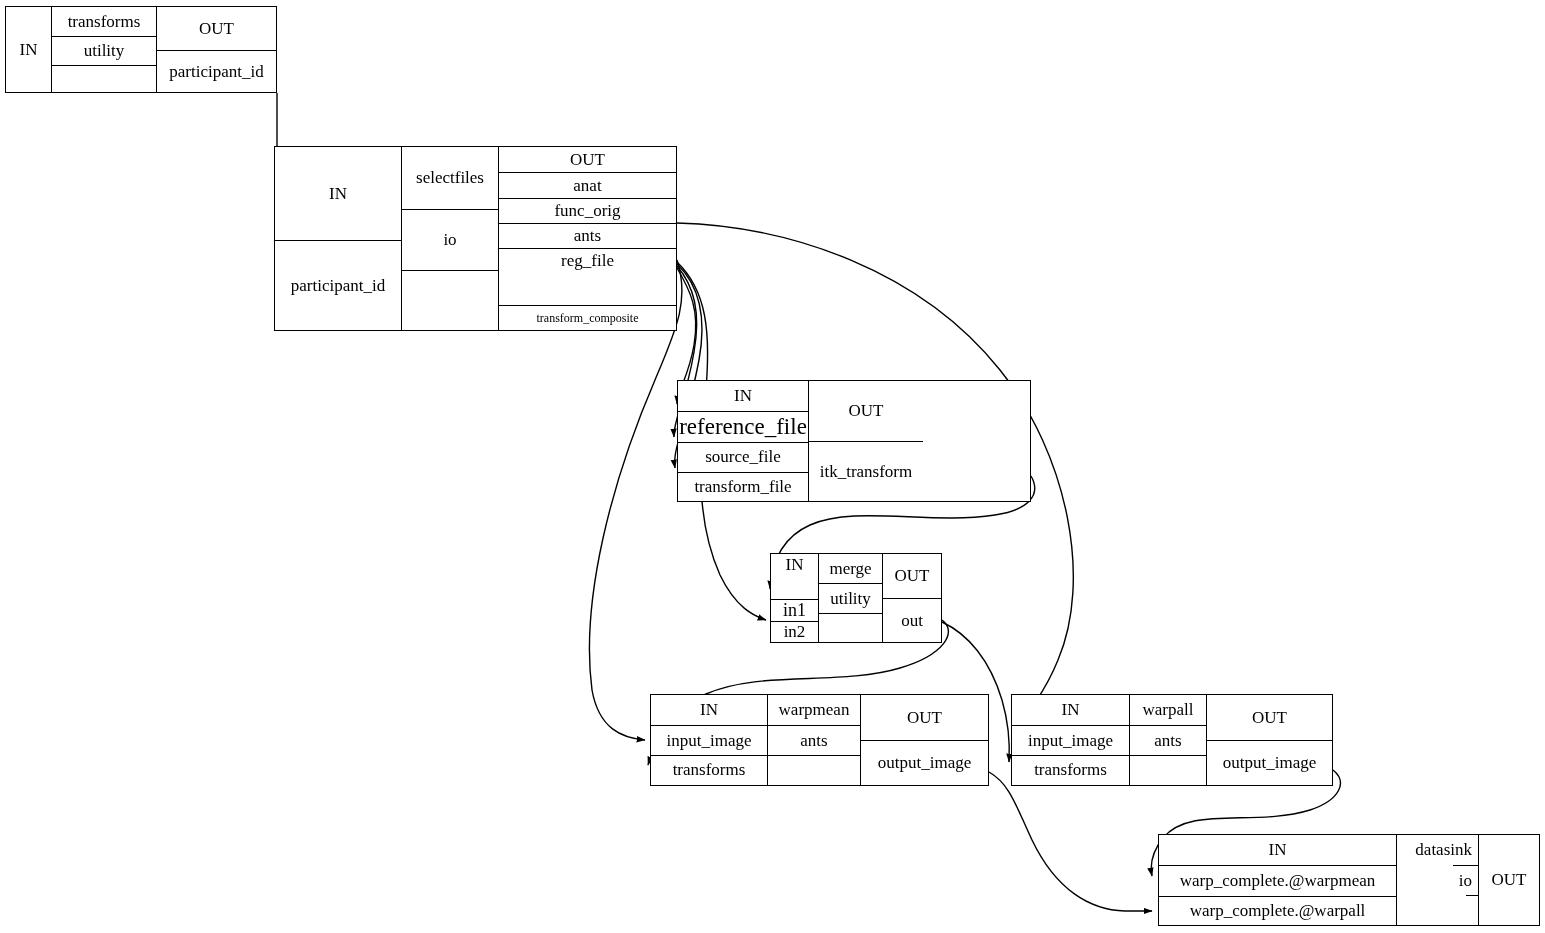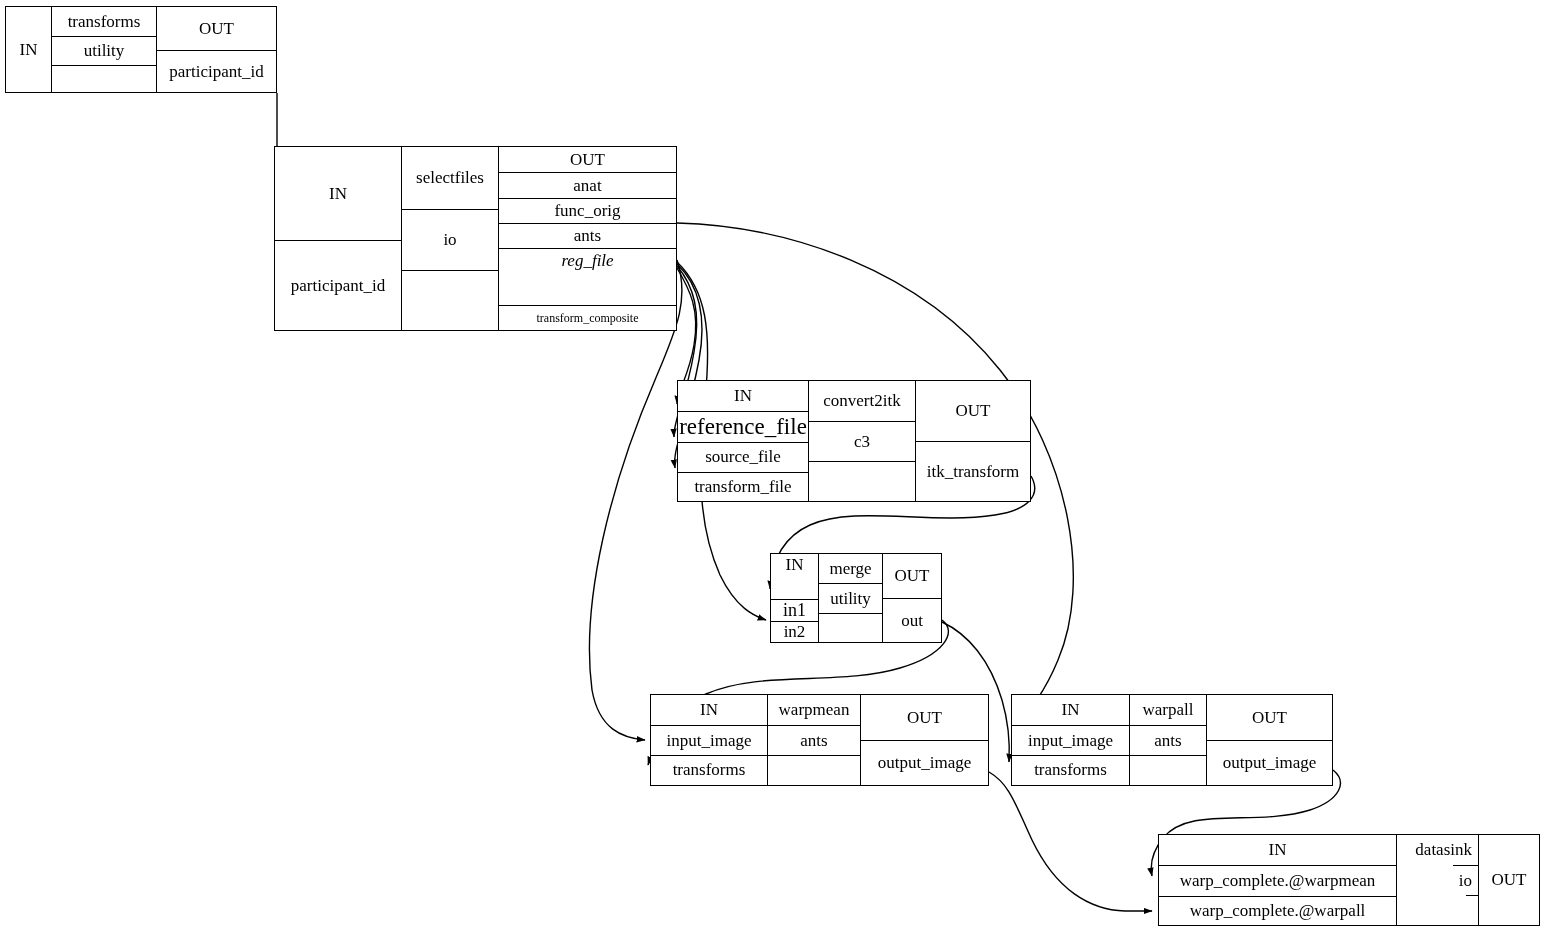"reg_file" div.cell { font-style: italic -> none }
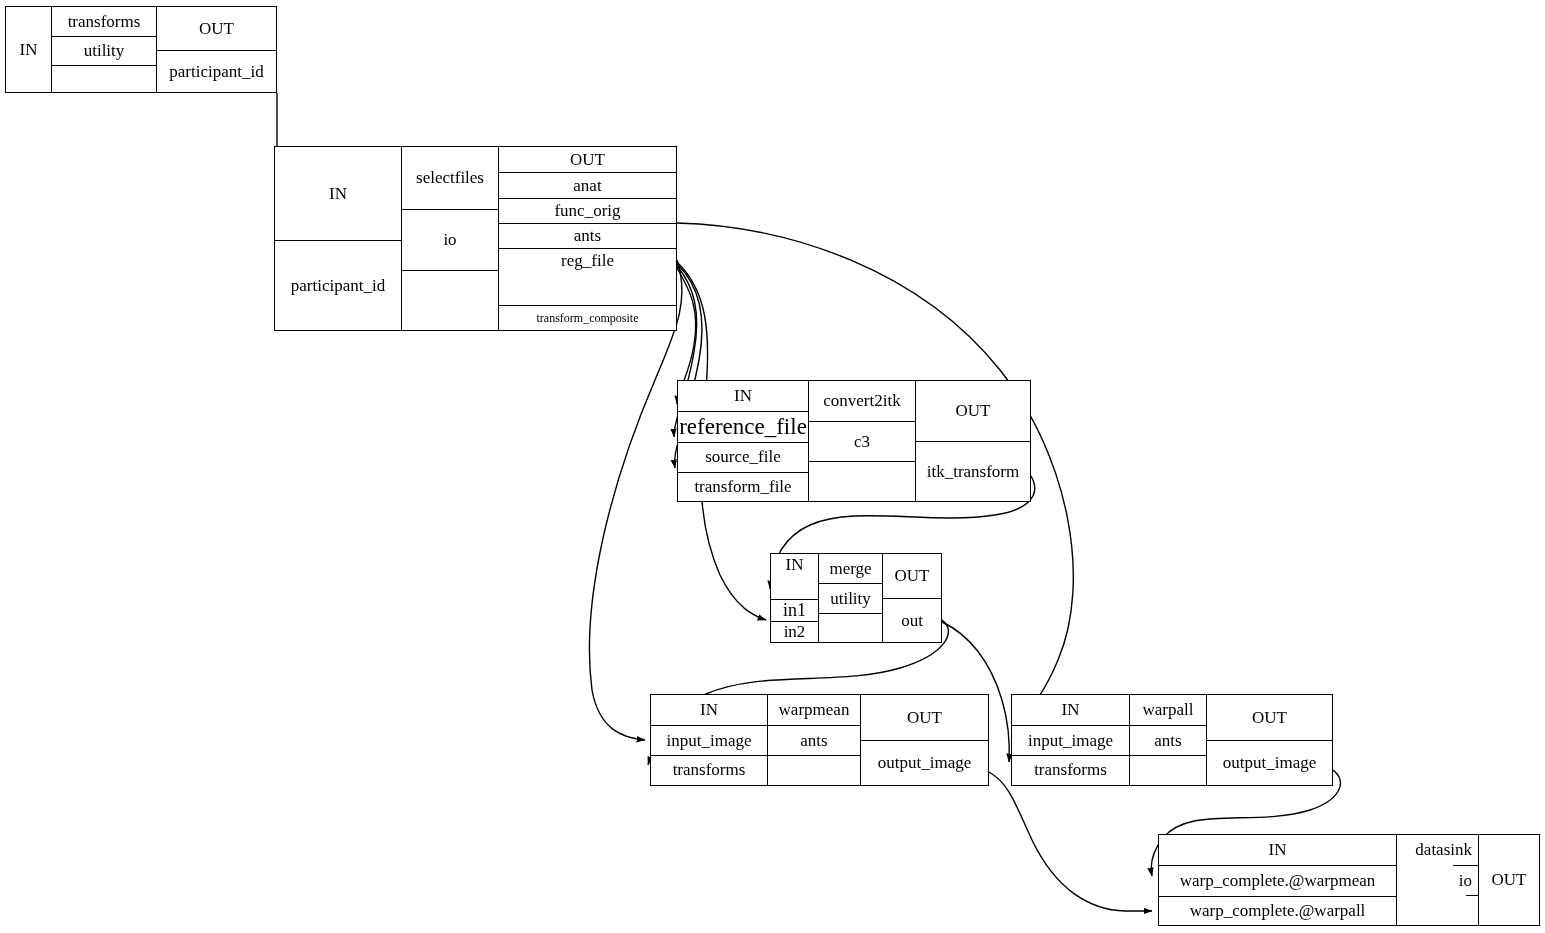"convert2itk" div.col { html: <div> <div>convert2itk</div> <div>c3</div> <div></div> </div> -> none }
